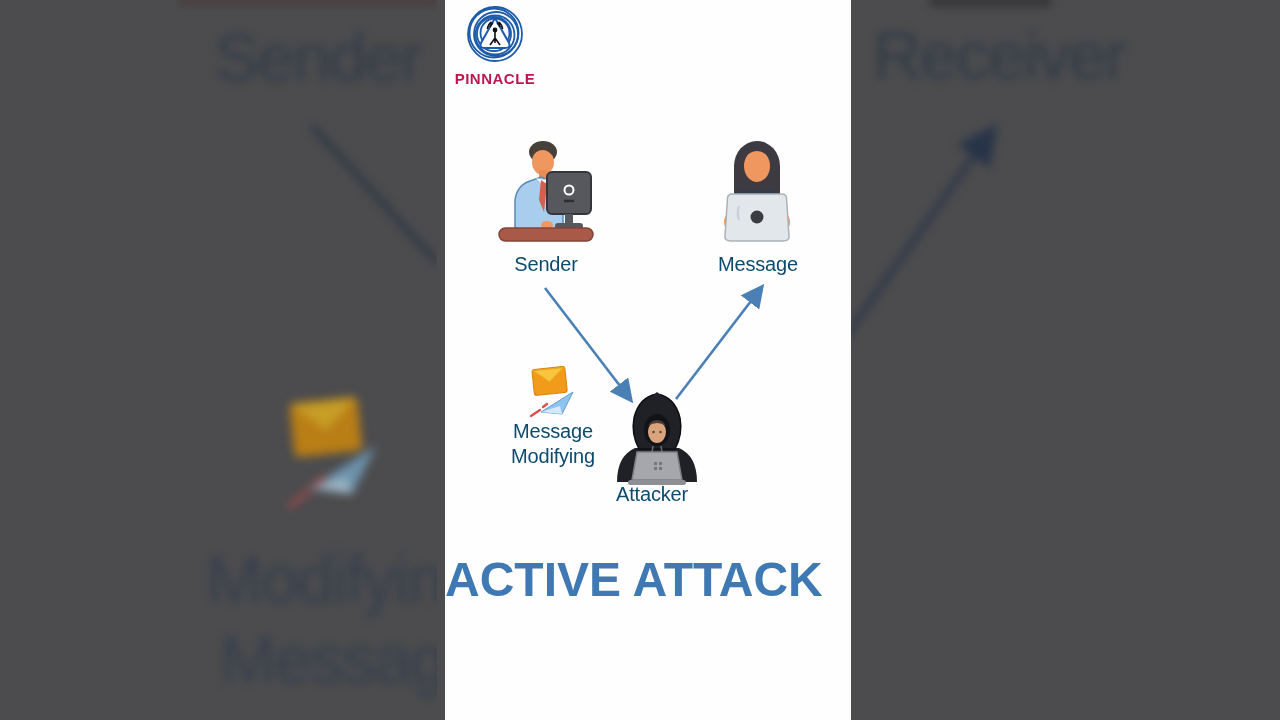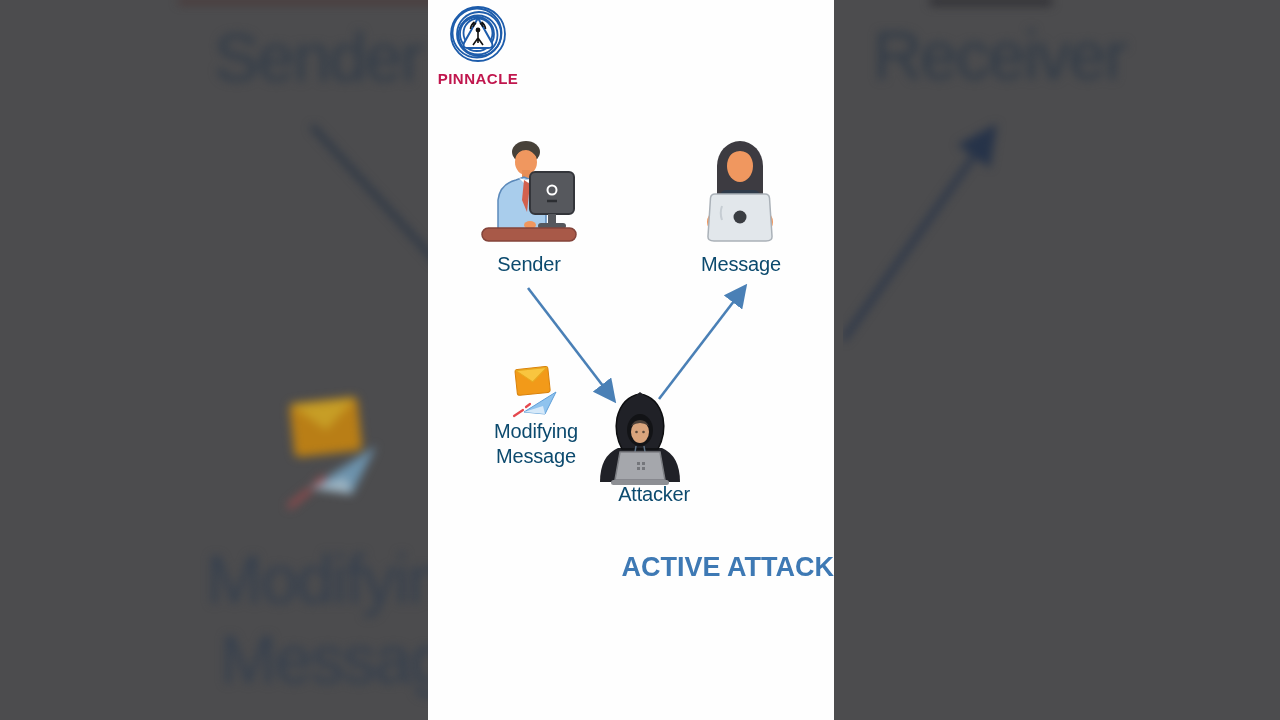"PINNACLE" .center-panel { left: 428px -> 445px }
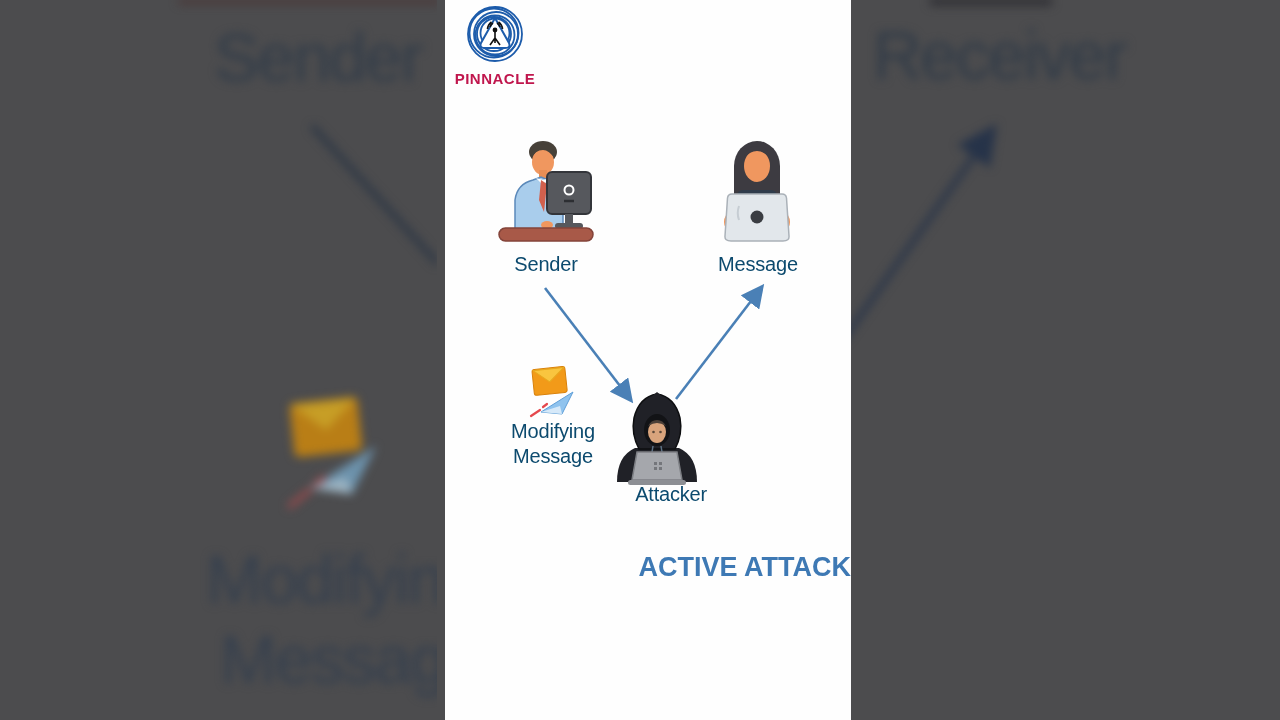"Modifying" div { order: before "Message" -> after "Message" }
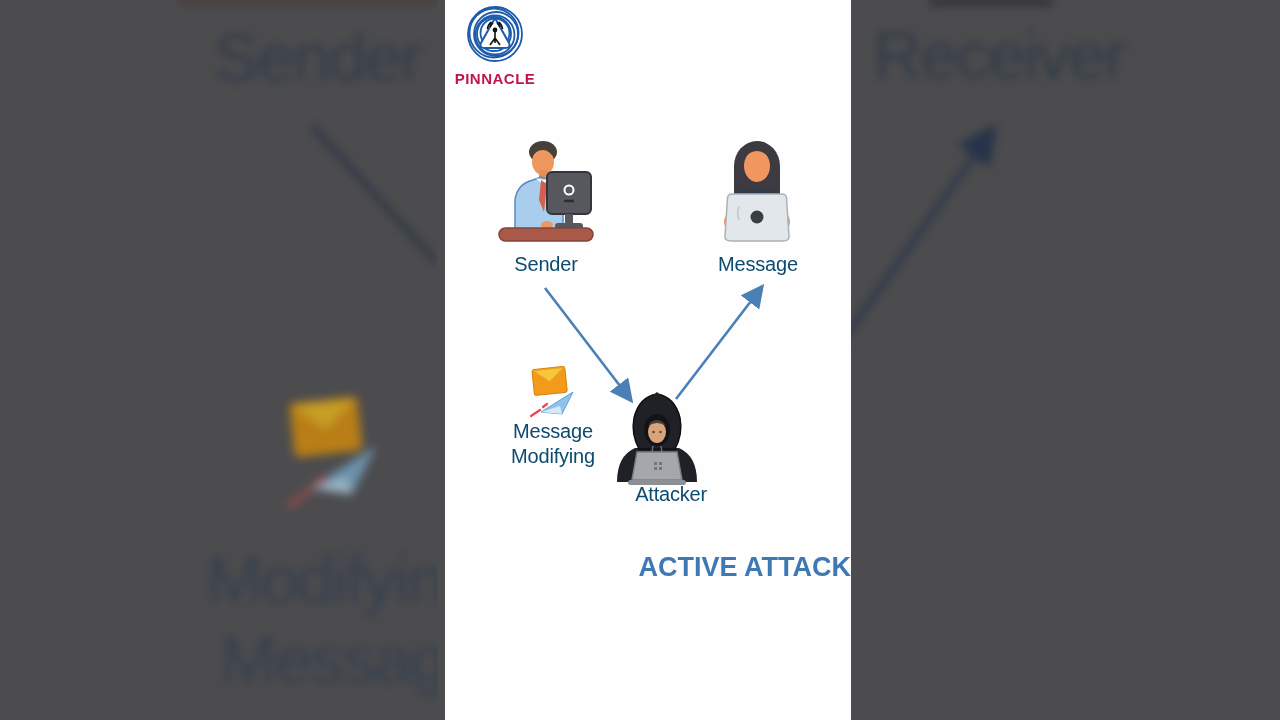"Attacker" .lbl-attacker { text-align: right -> none }
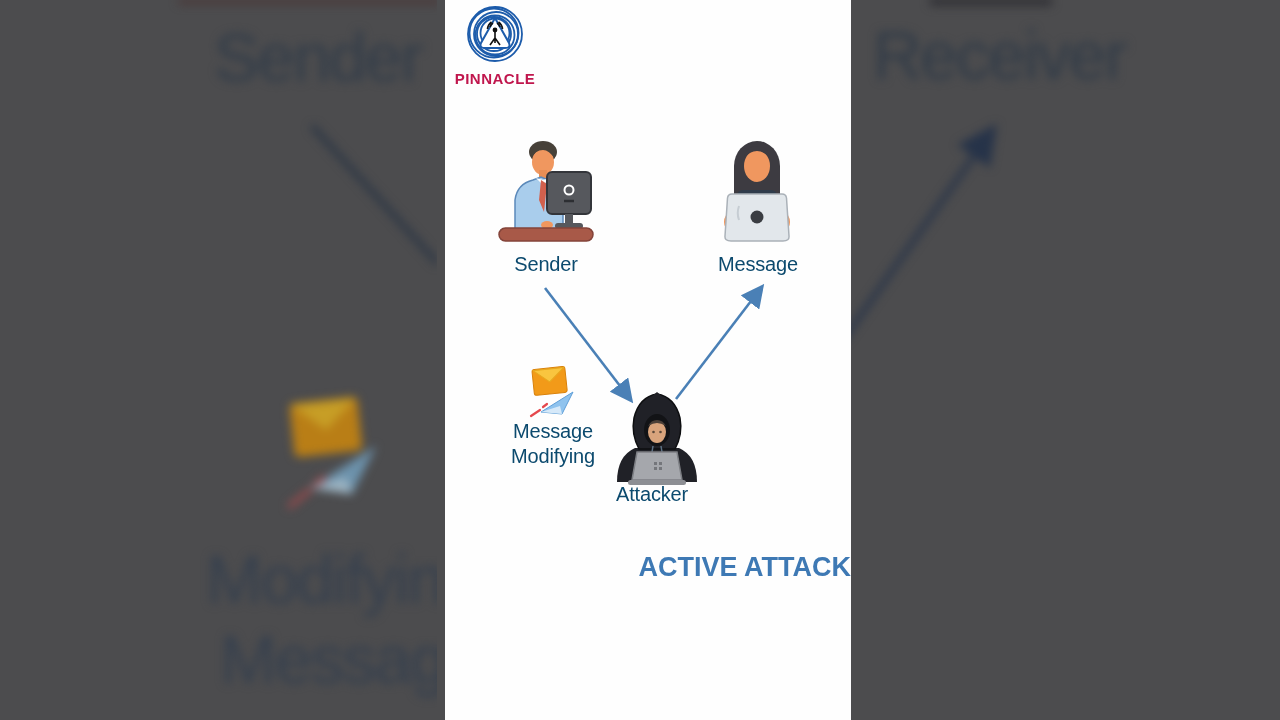"ACTIVE ATTACK" .slide-title { font-size: 27px -> 48px; text-align: right -> left }
